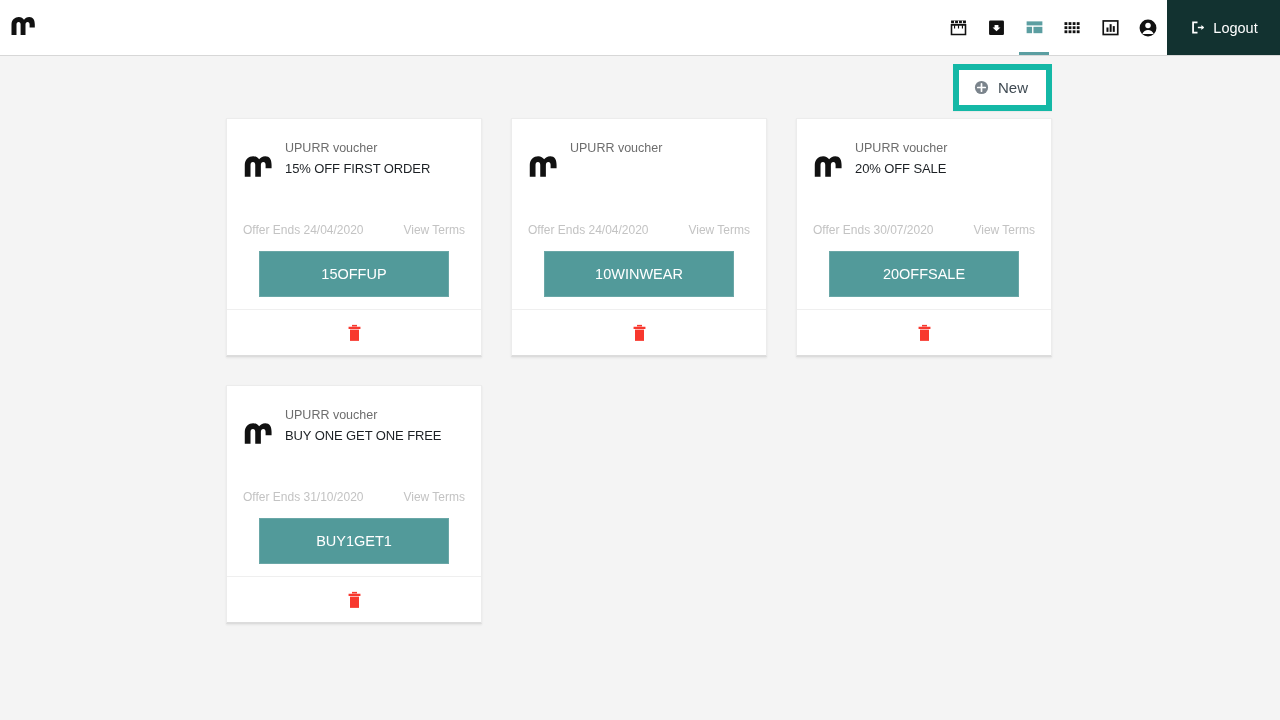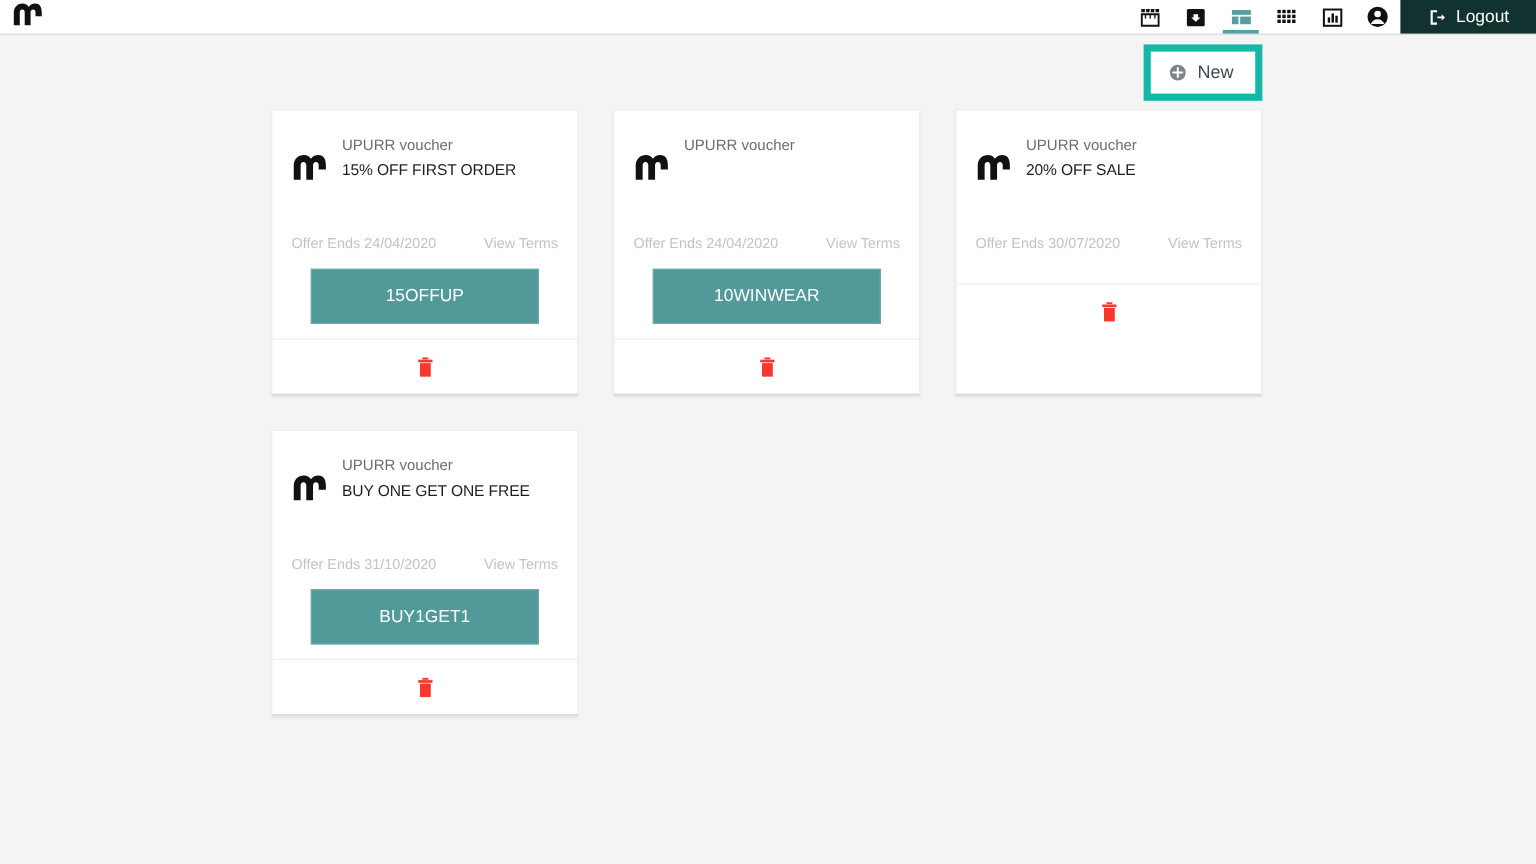"Logout" .header { height: 29px -> 56px }
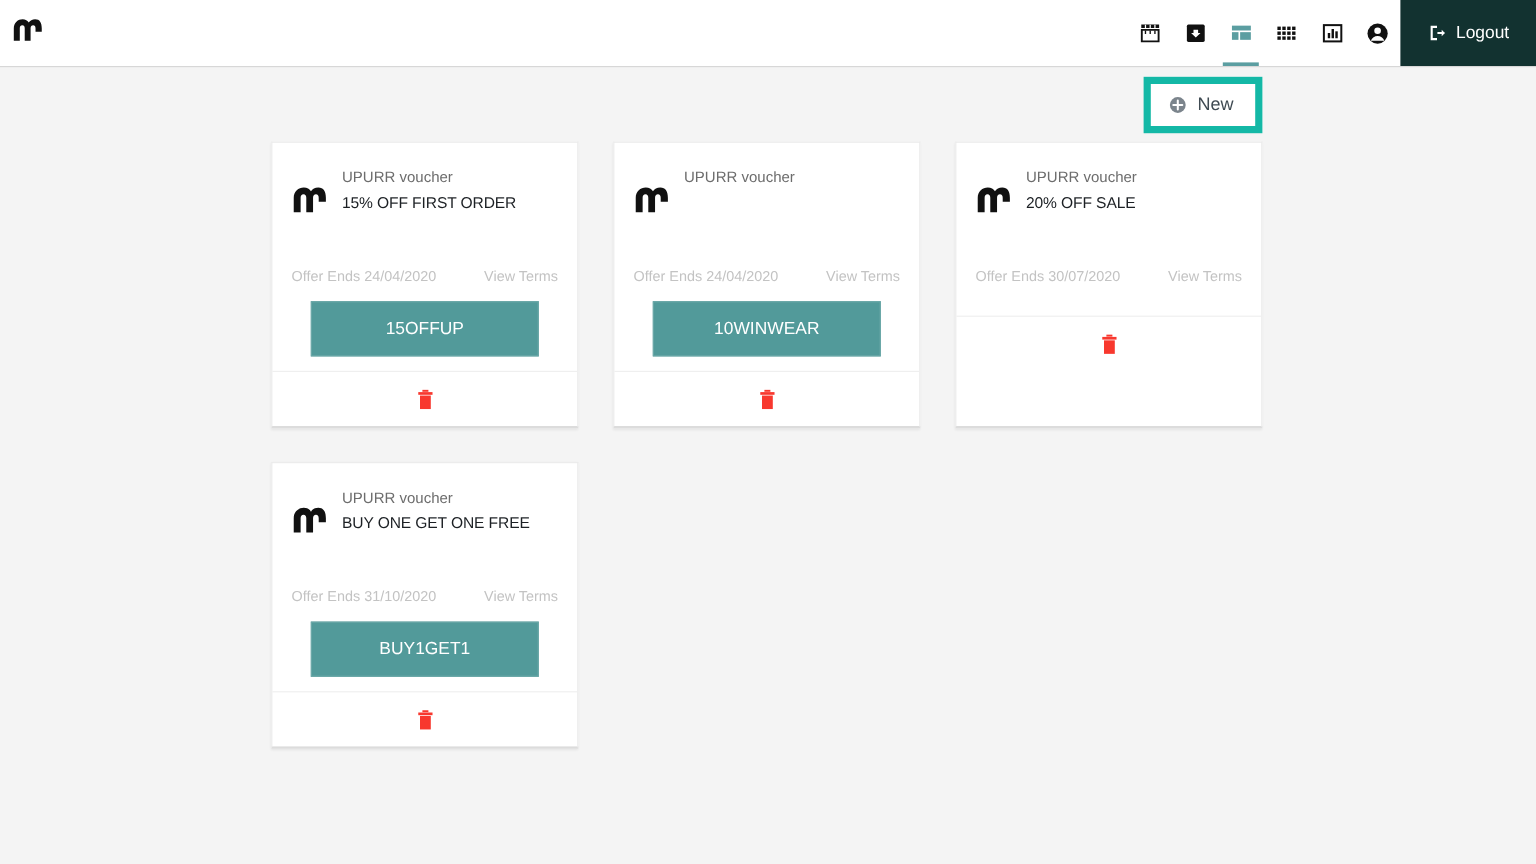"20OFFSALE" div.code-btn { html: none -> <div>20OFFSALE</div> }
